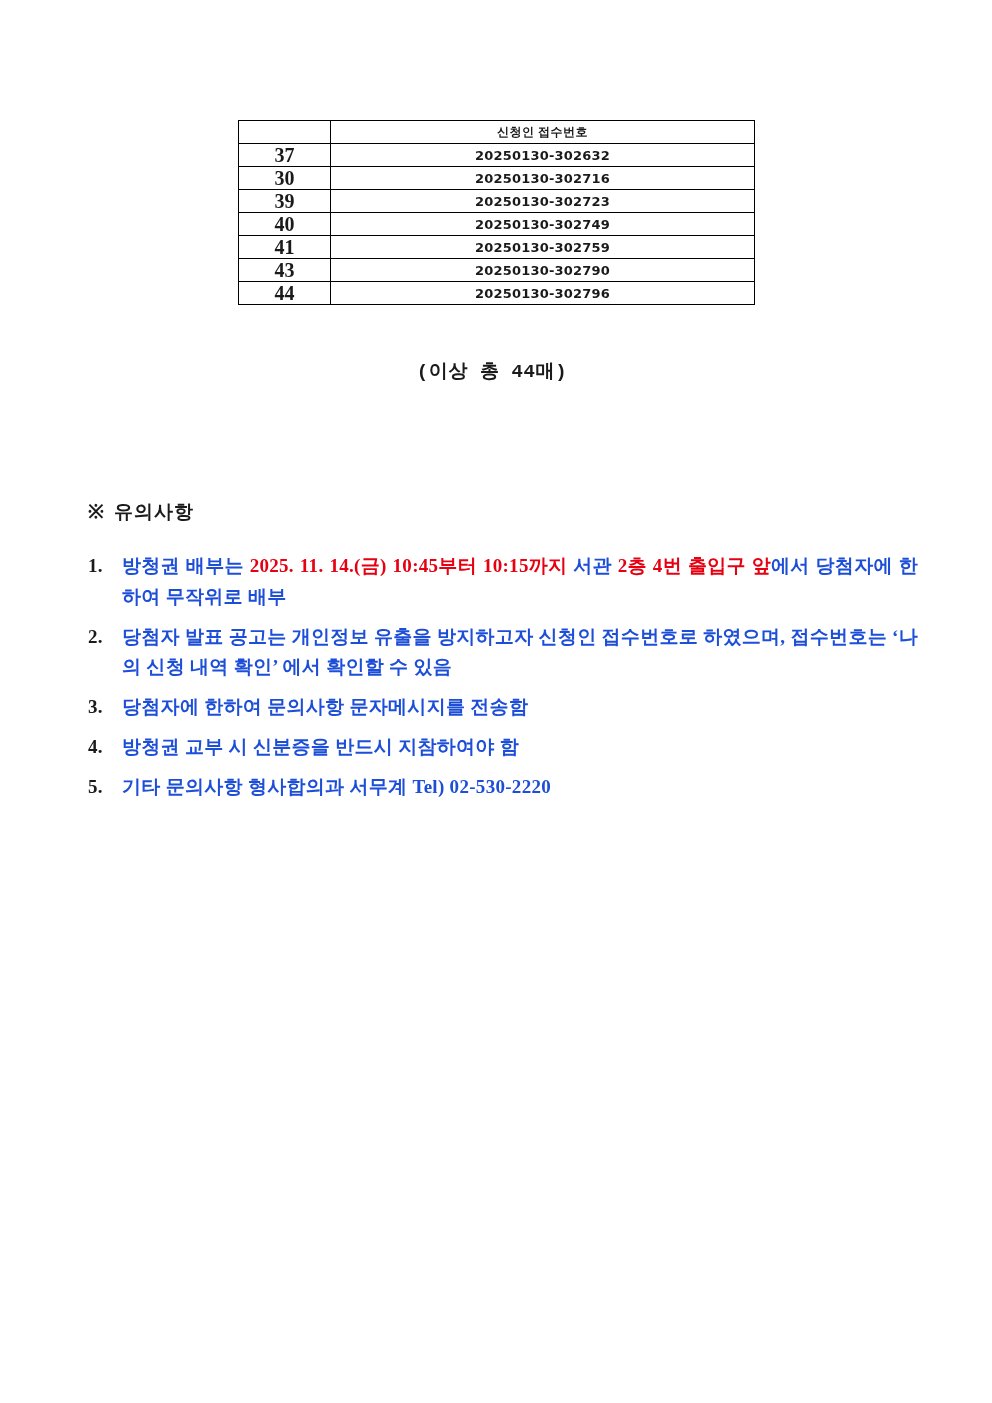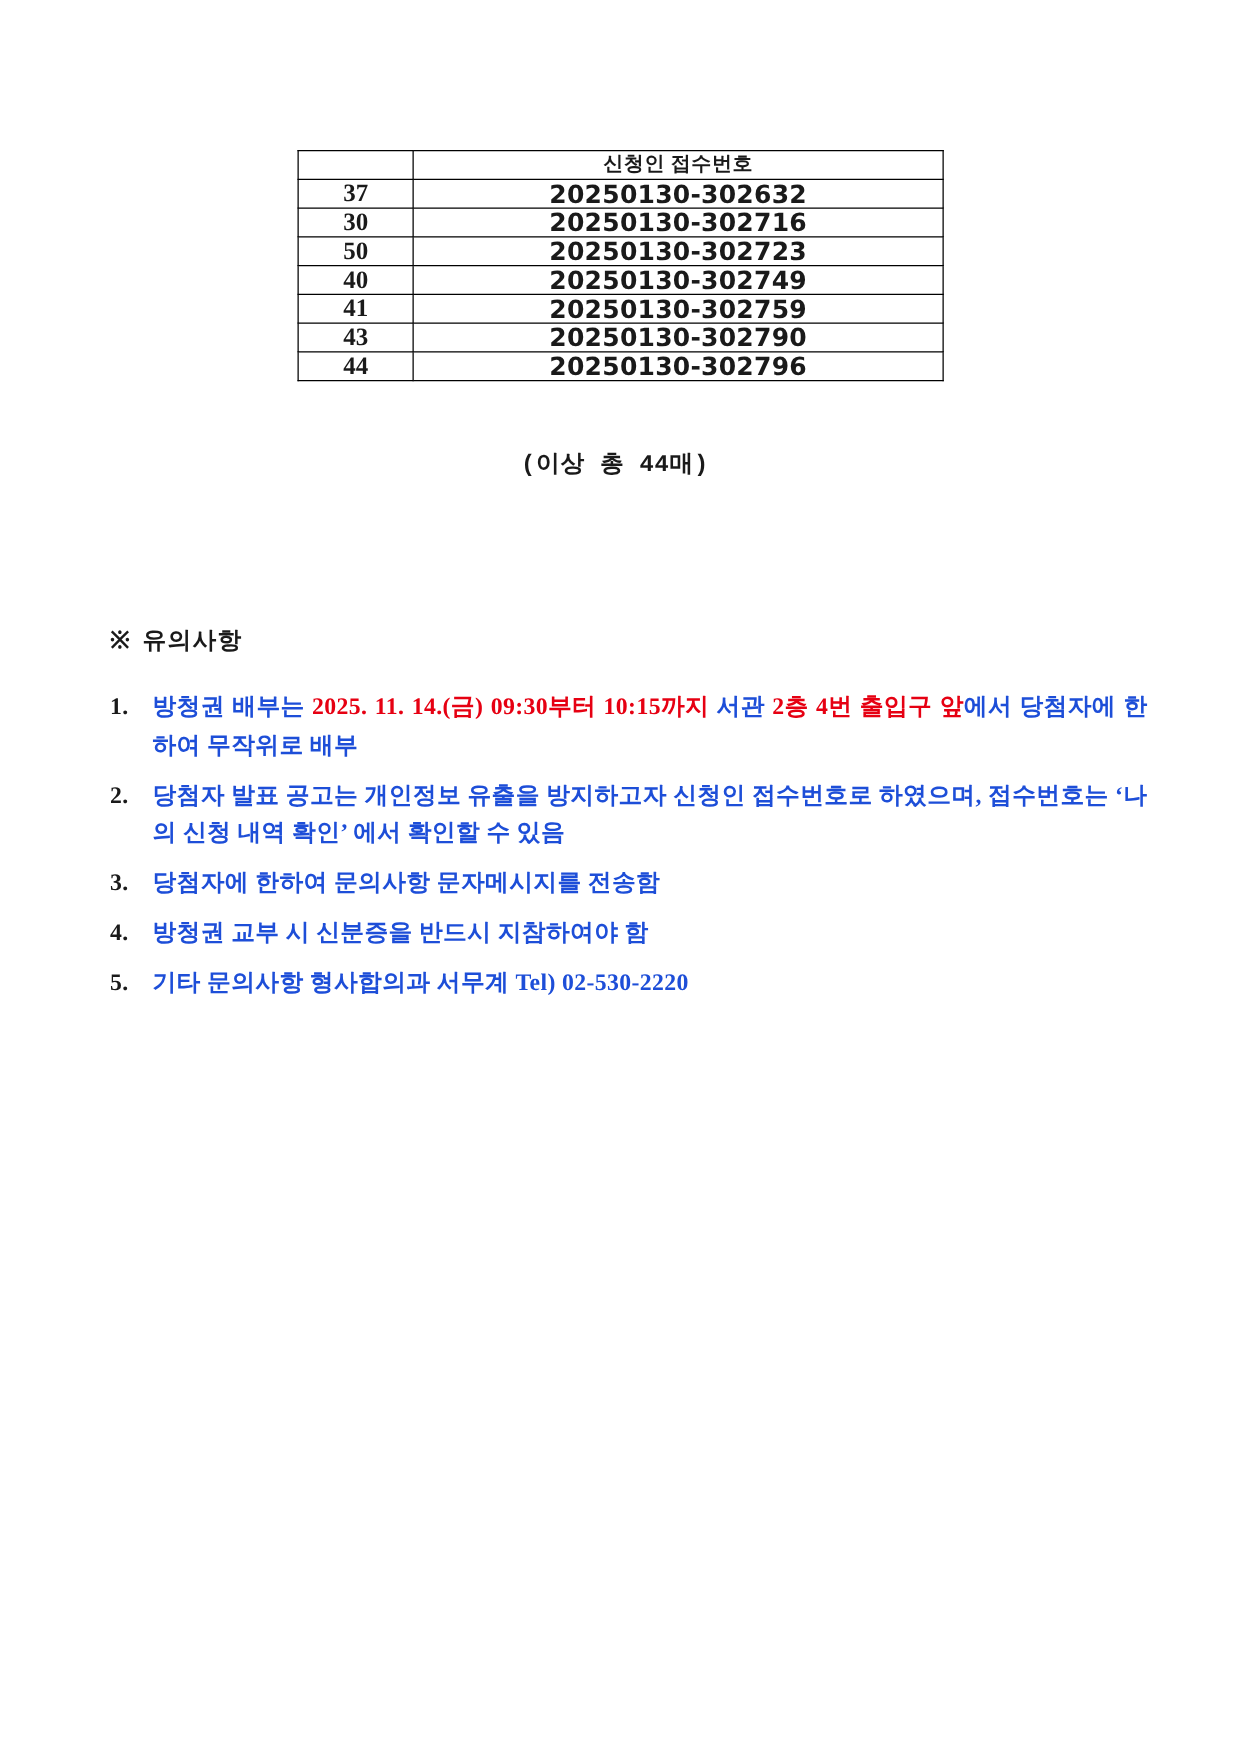"신청인 접수번호" th.hdr-title { font-size: 16px -> 12px }
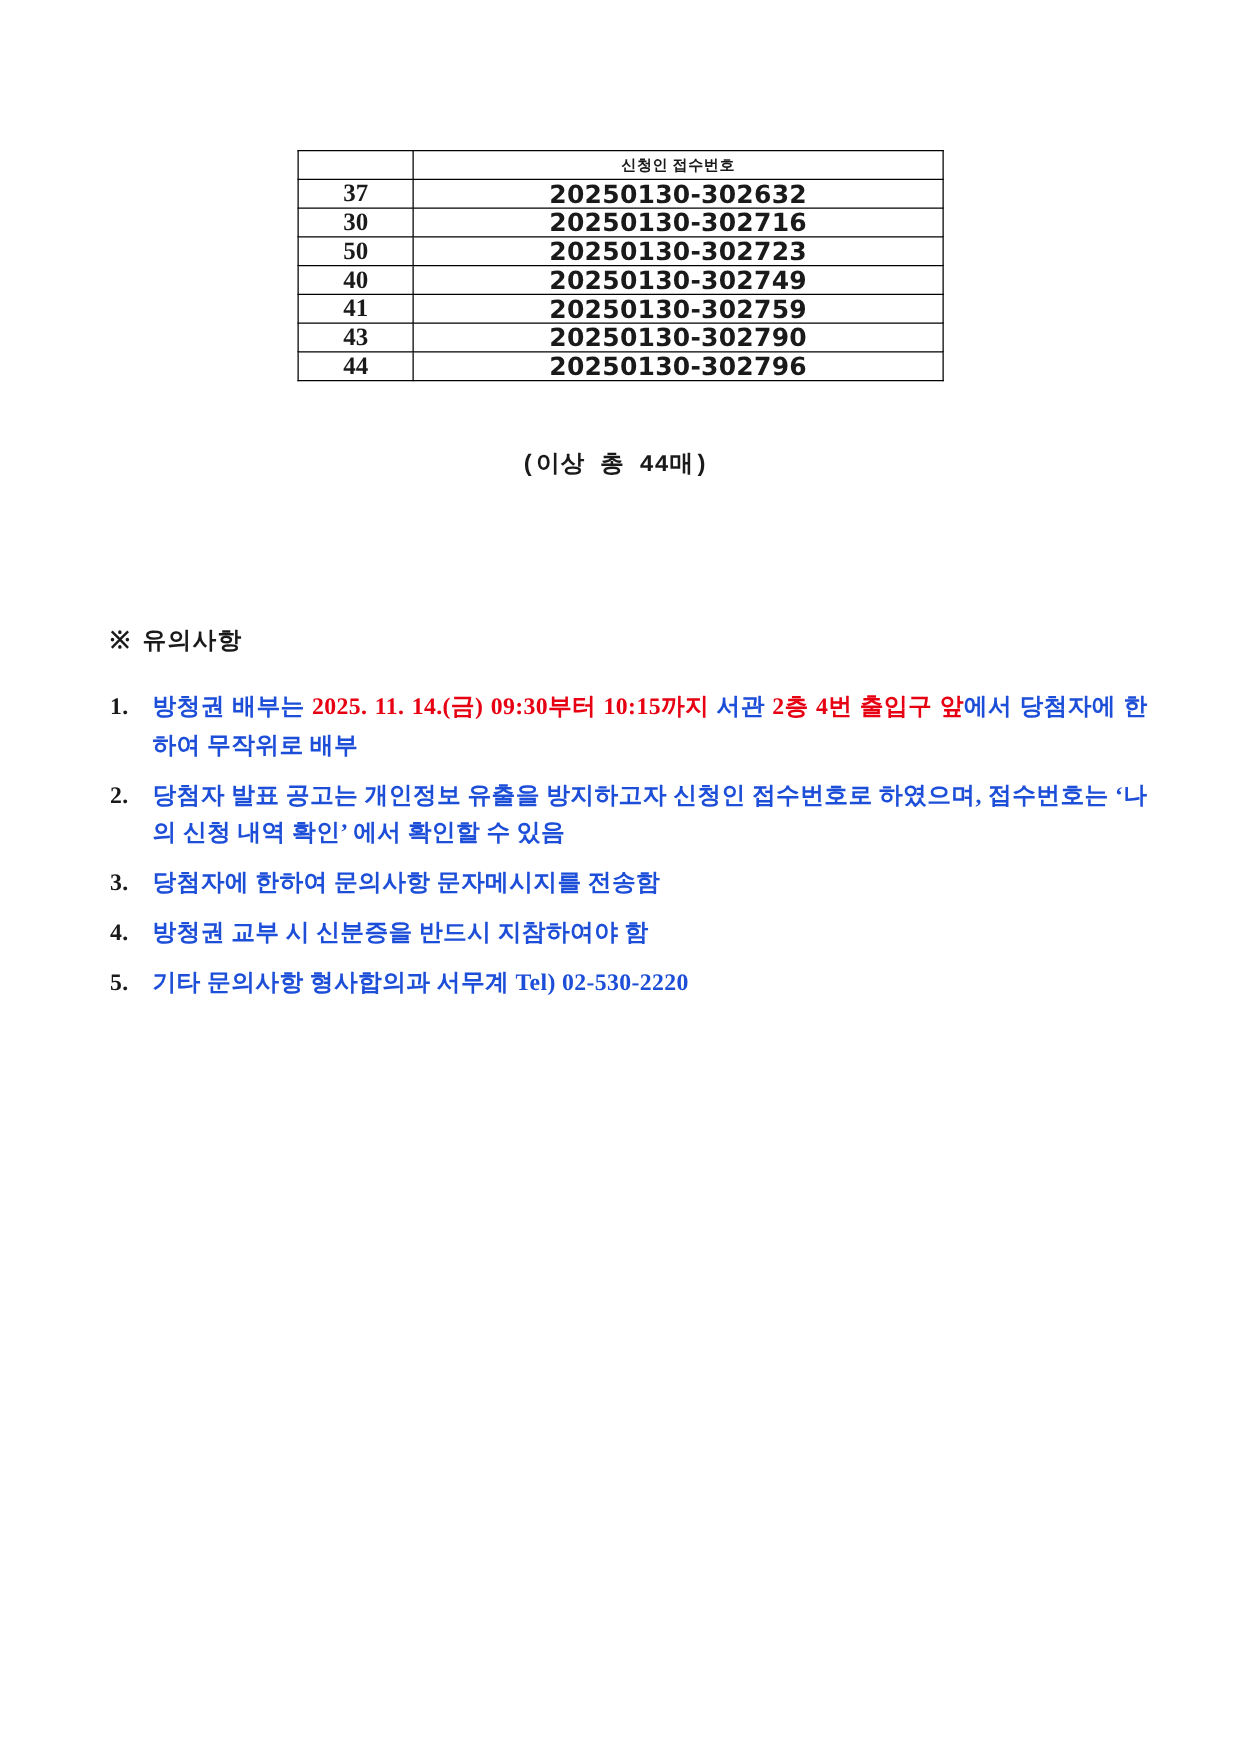"20250130-302632" td.num-cell { font-size: 20px -> 13px }
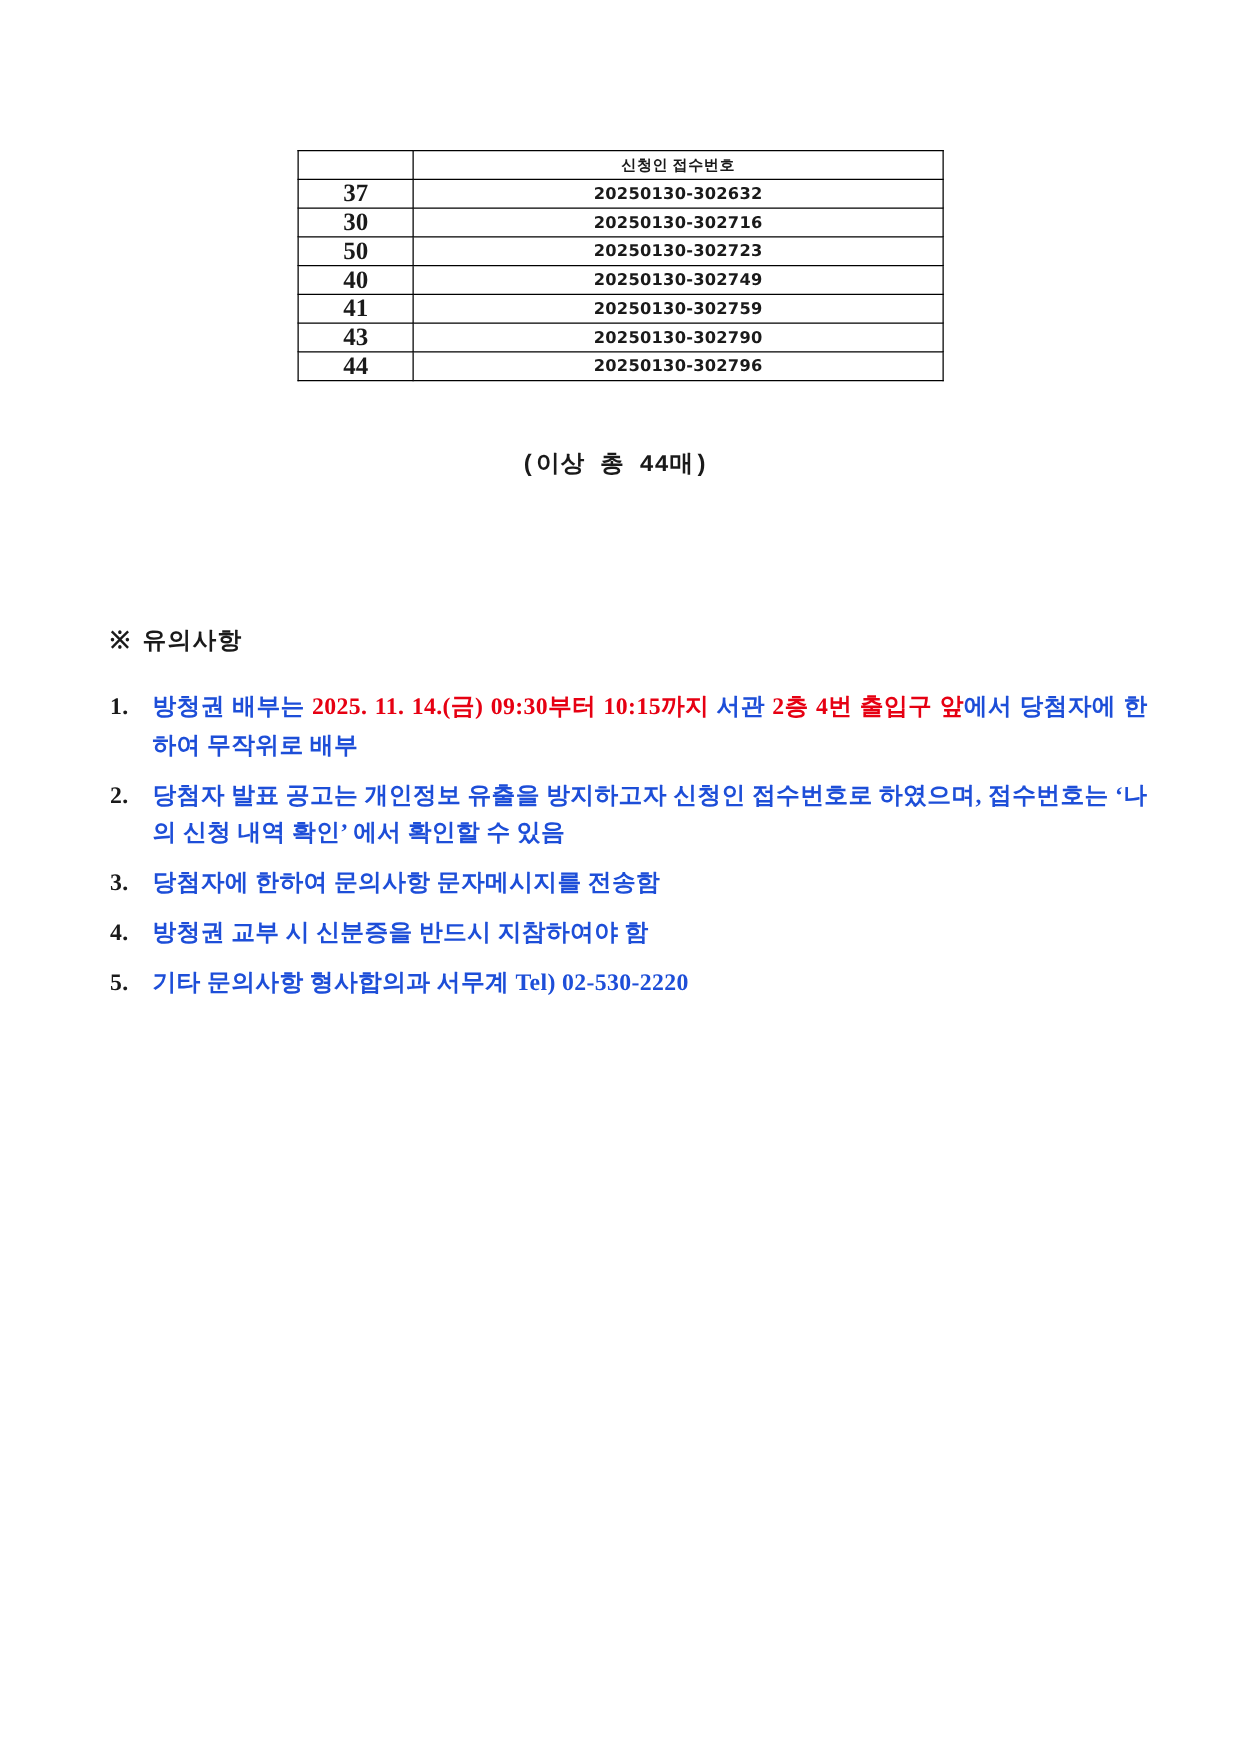"50" td.idx-cell { text: 50 -> 39 }
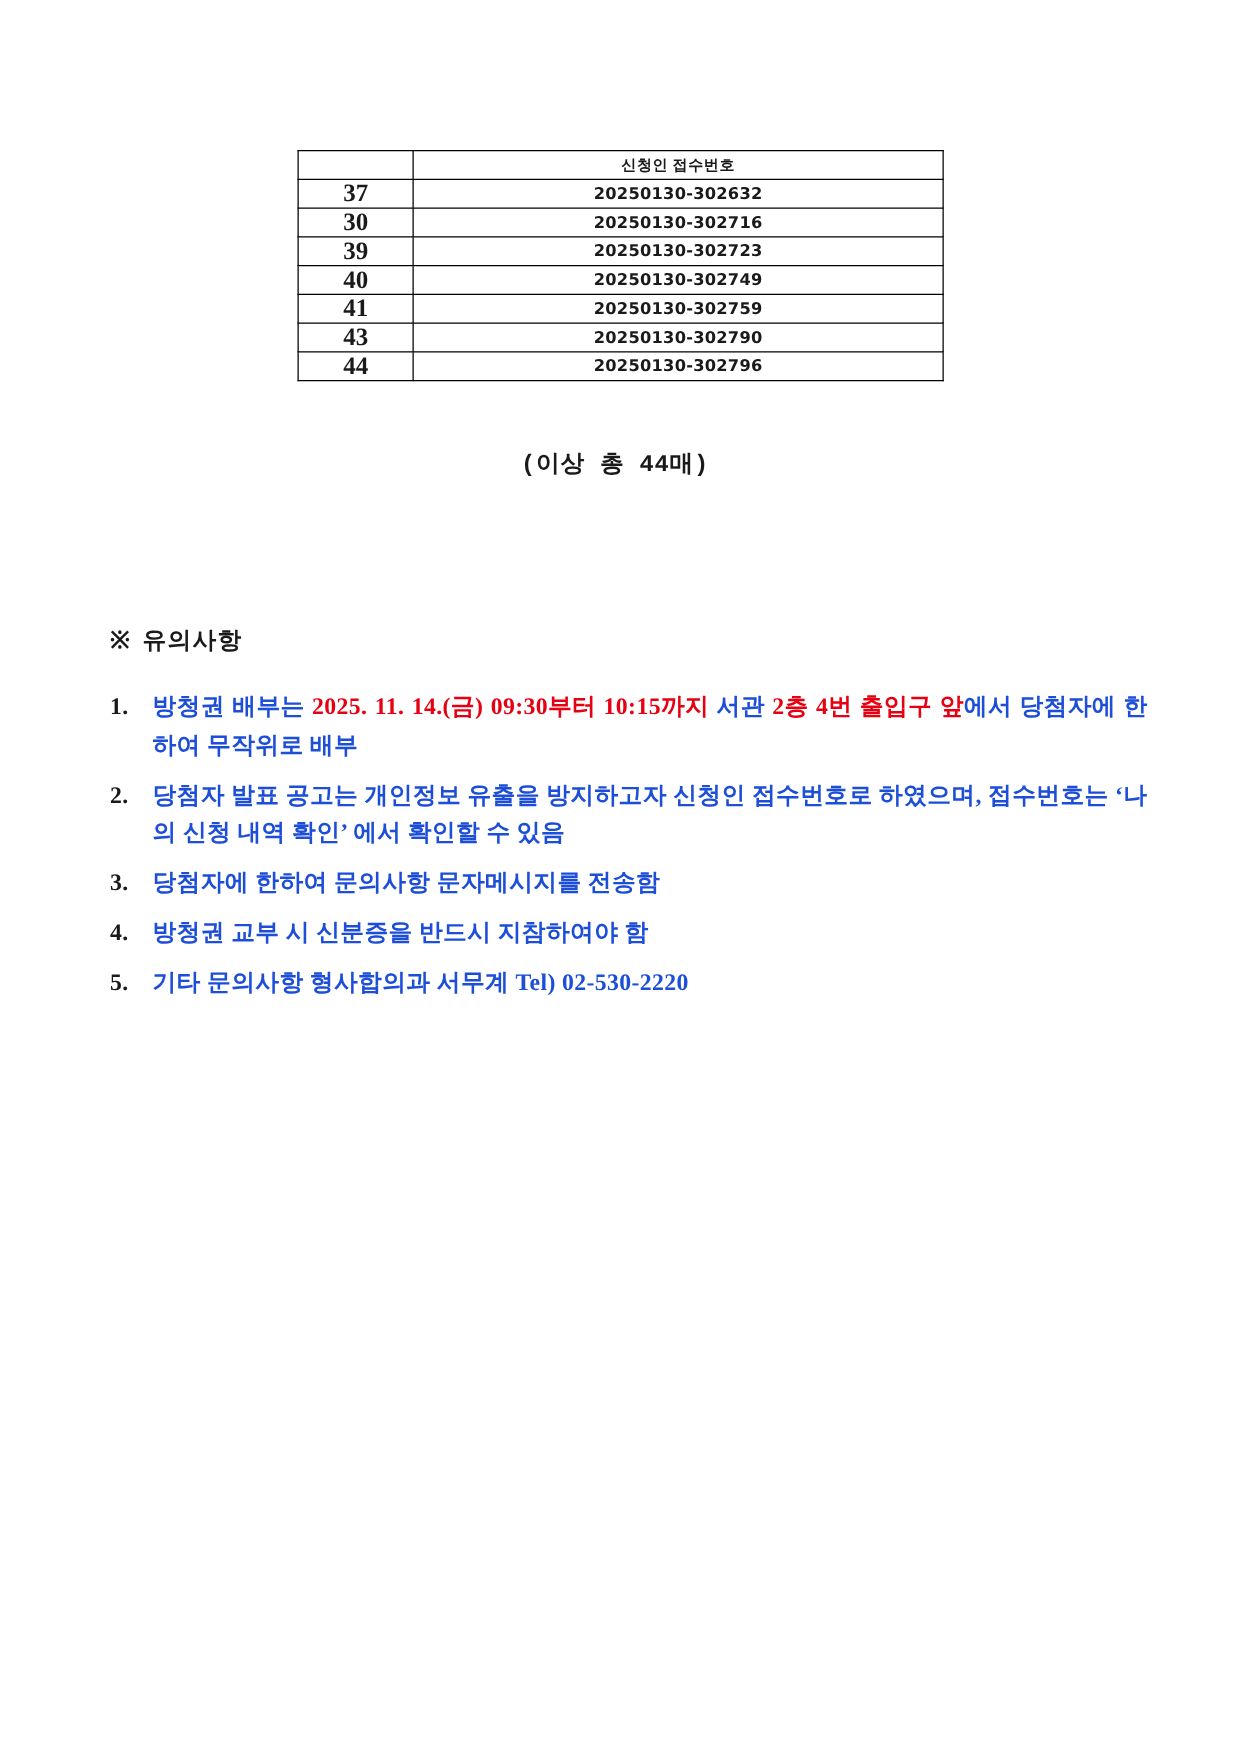"2025. 11. 14.(금) 09:30부터 10:15까지" span.red { text: 09:30부터 -> 10:45부터 }
